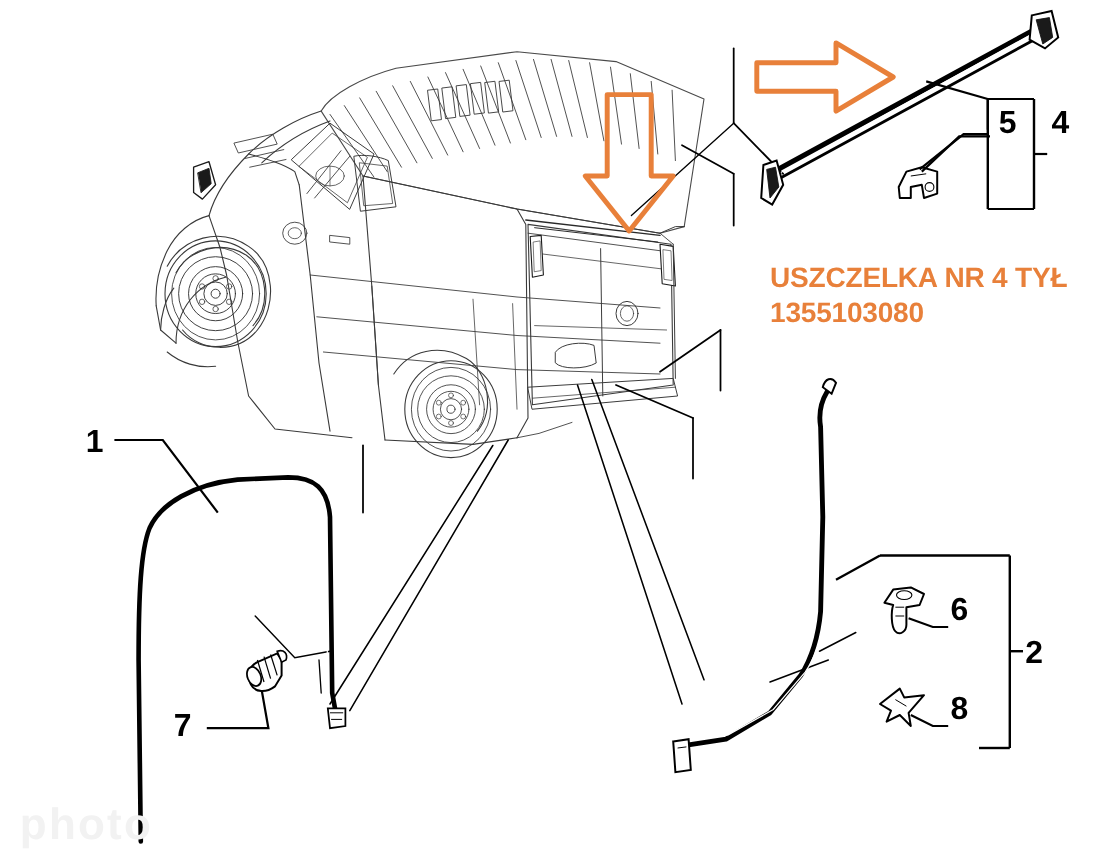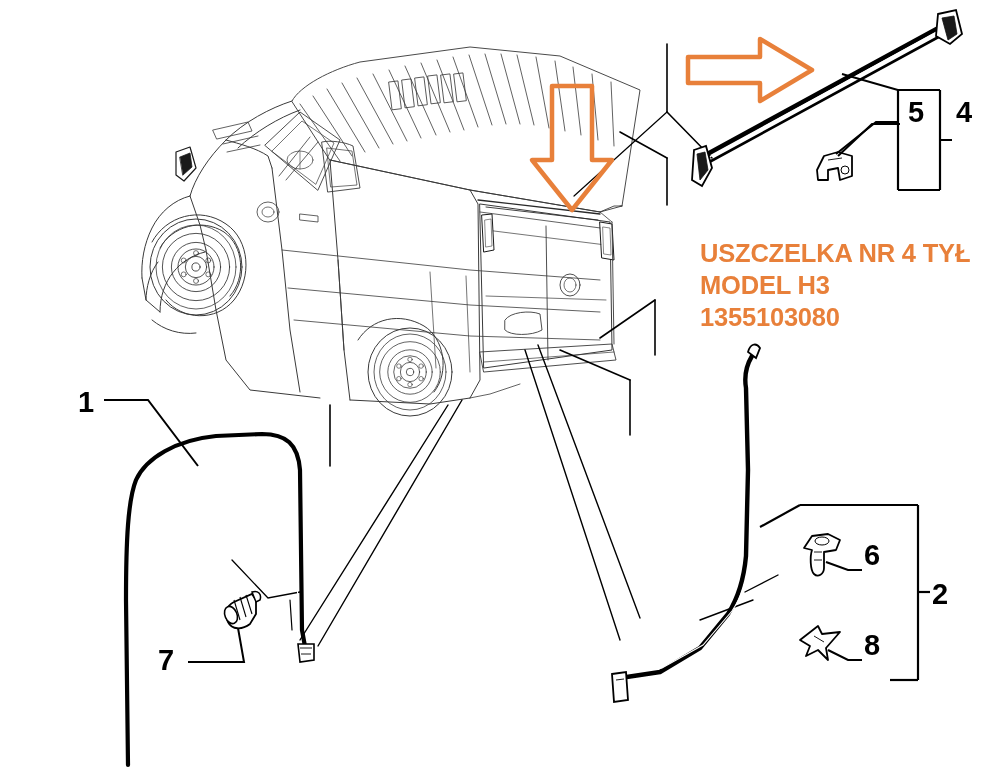"MODEL H3" div { html: <div>MODEL H3</div> -> none }
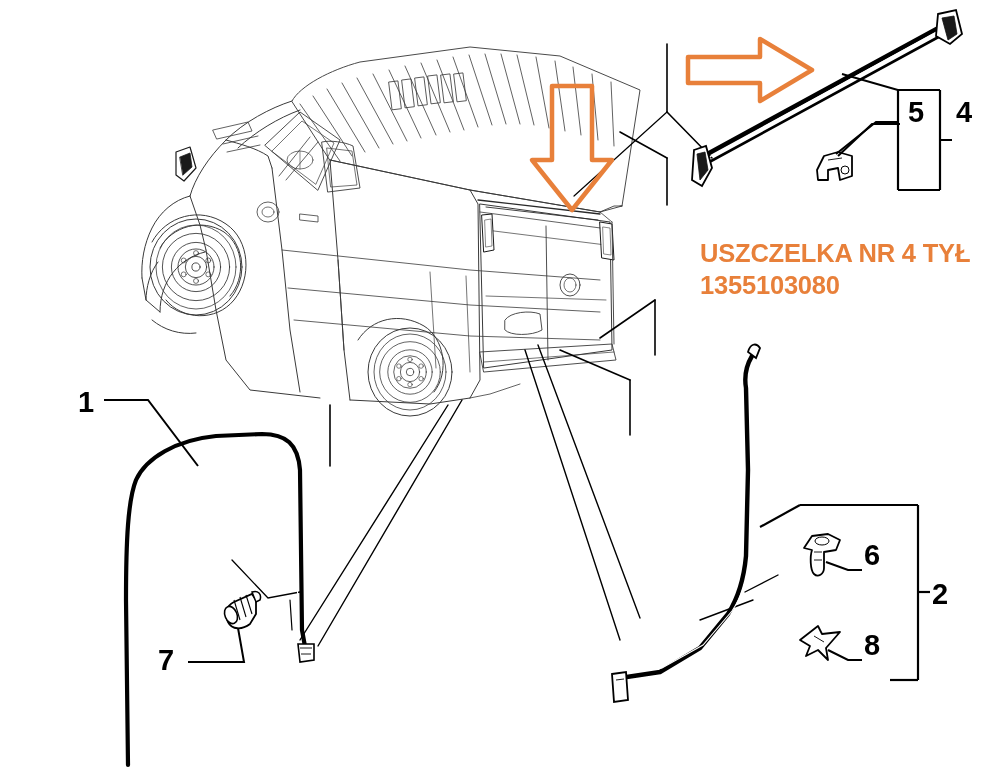"photo" div { html: none -> <div>photo</div> }
